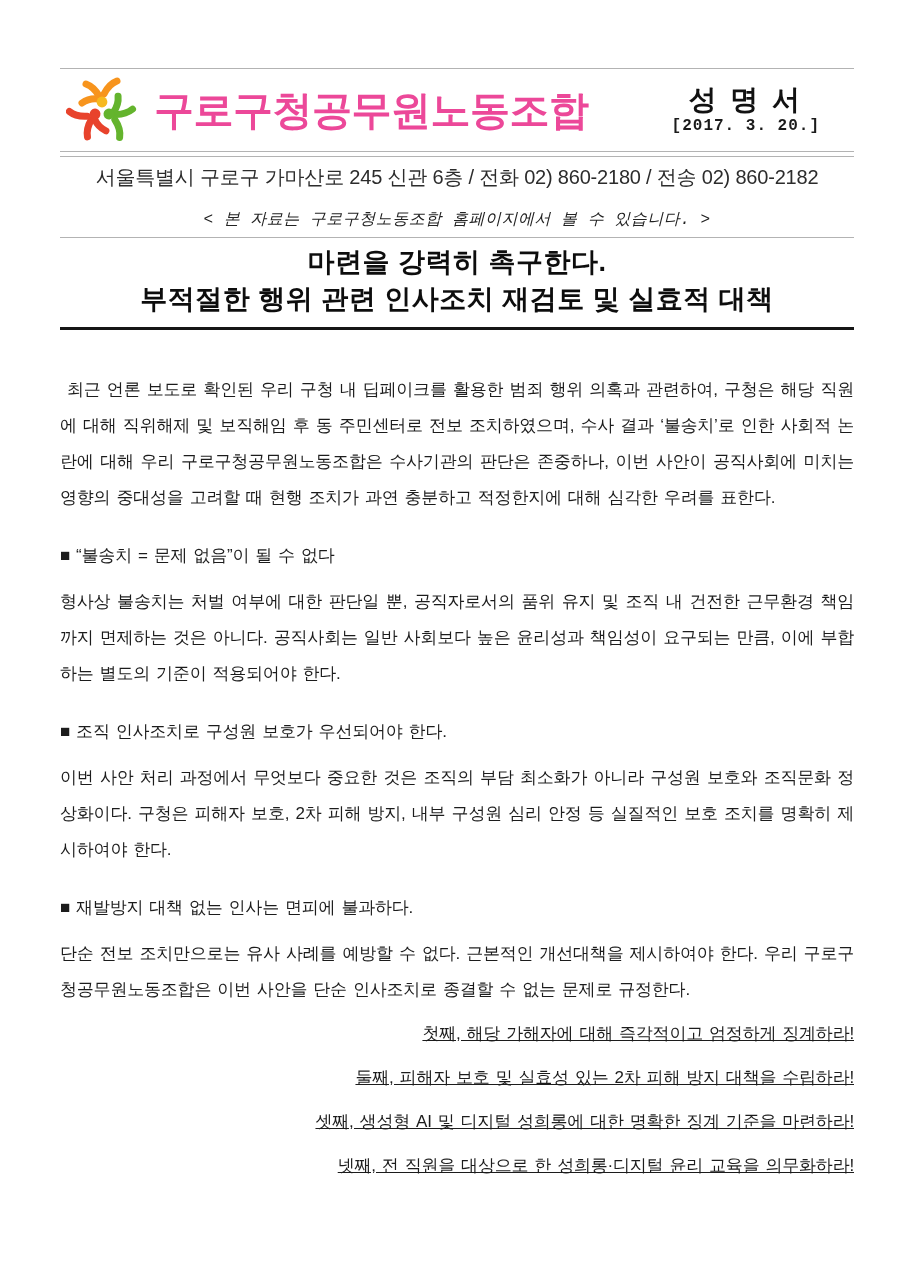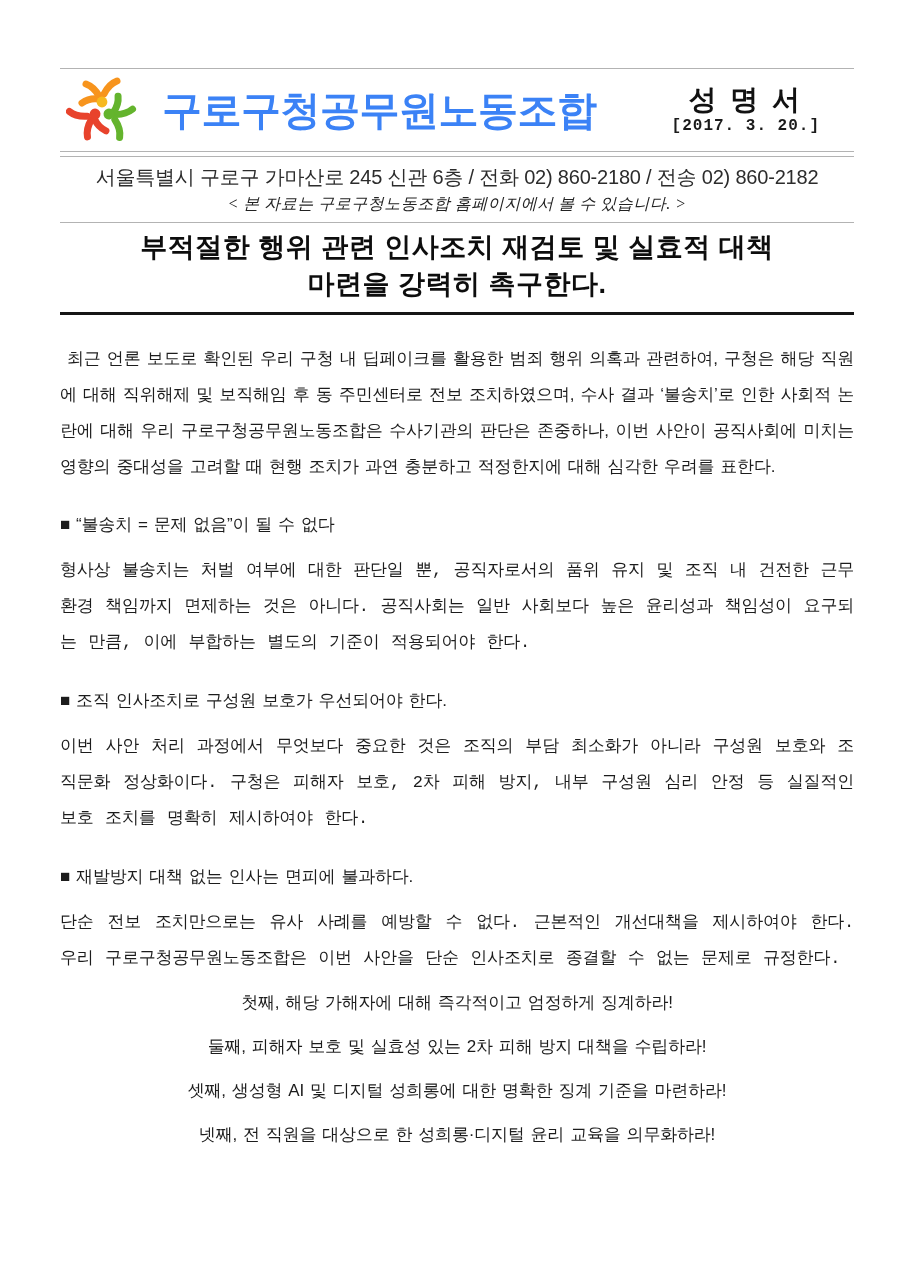"구로구청공무원노동조합" .org-name { color: #3b82f6 -> #ec4899; margin-left: 24px -> 16px }
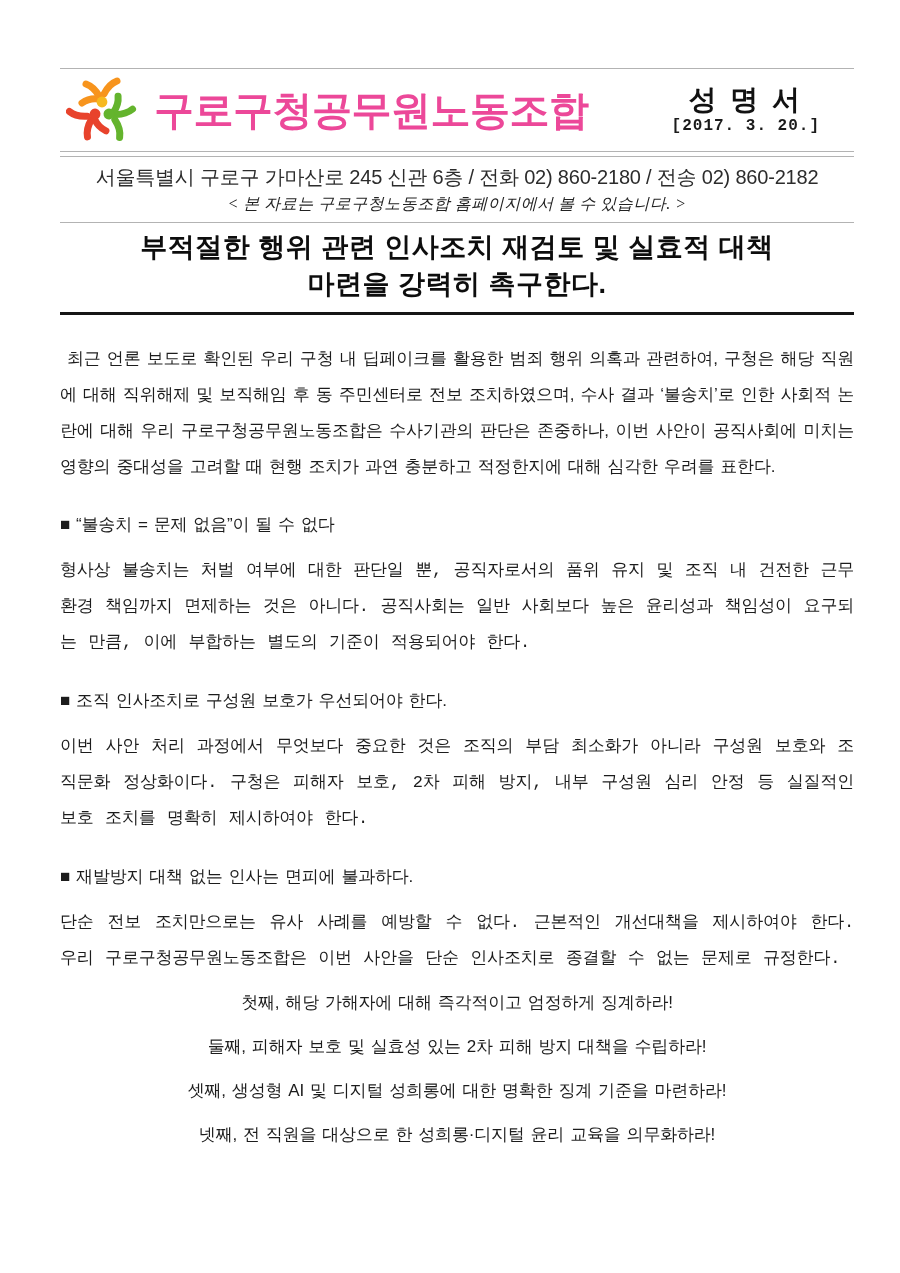"< 본 자료는 구로구청노동조합 홈페이지에서" .contact-notice { font-family: Liberation Serif, serif -> Liberation Mono, monospace; margin-top: 3px -> 18px }
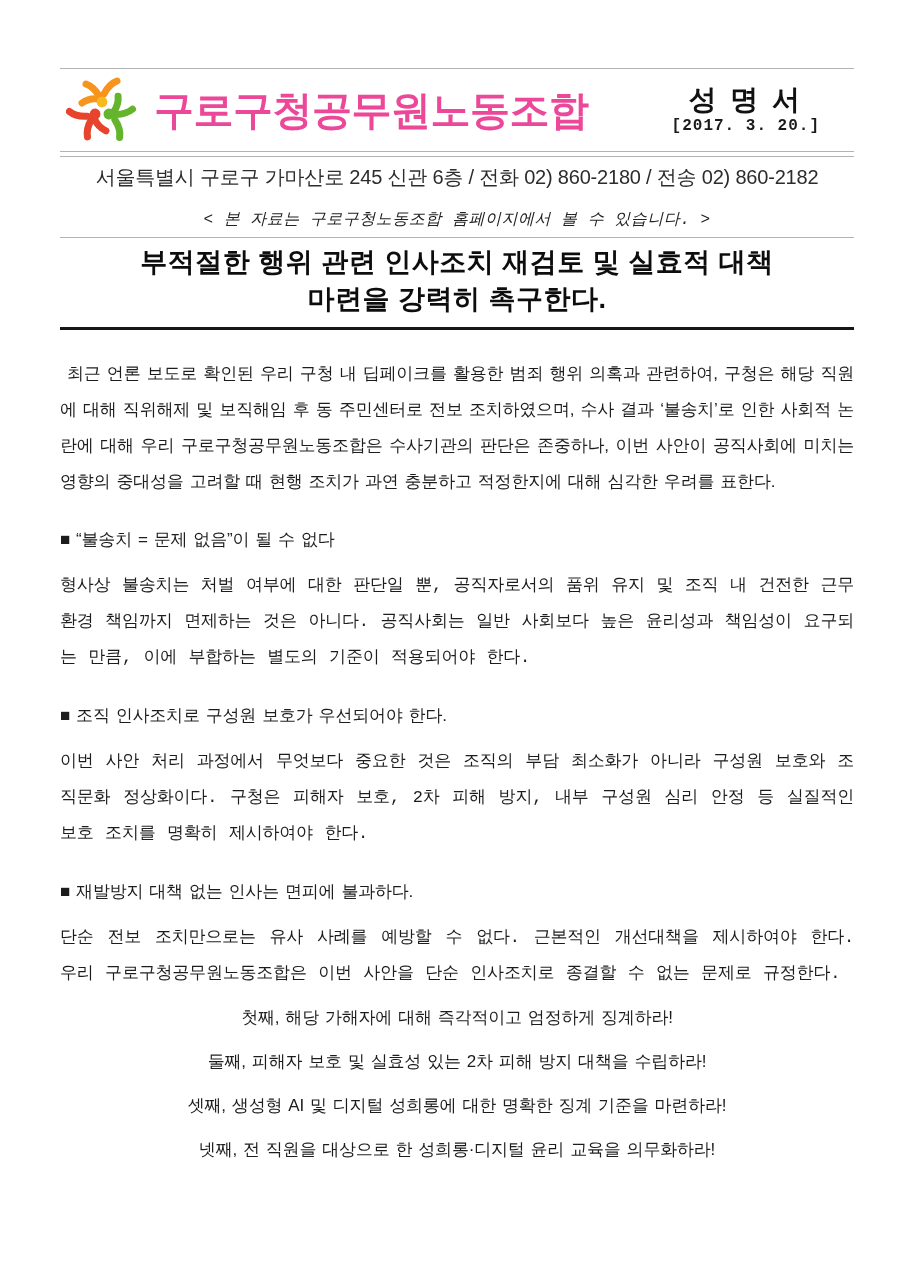"부적절한 행위 관련 인사조치 재검토" div { order: before "마련을 강력히 촉구한다." -> after "마련을 강력히 촉구한다." }
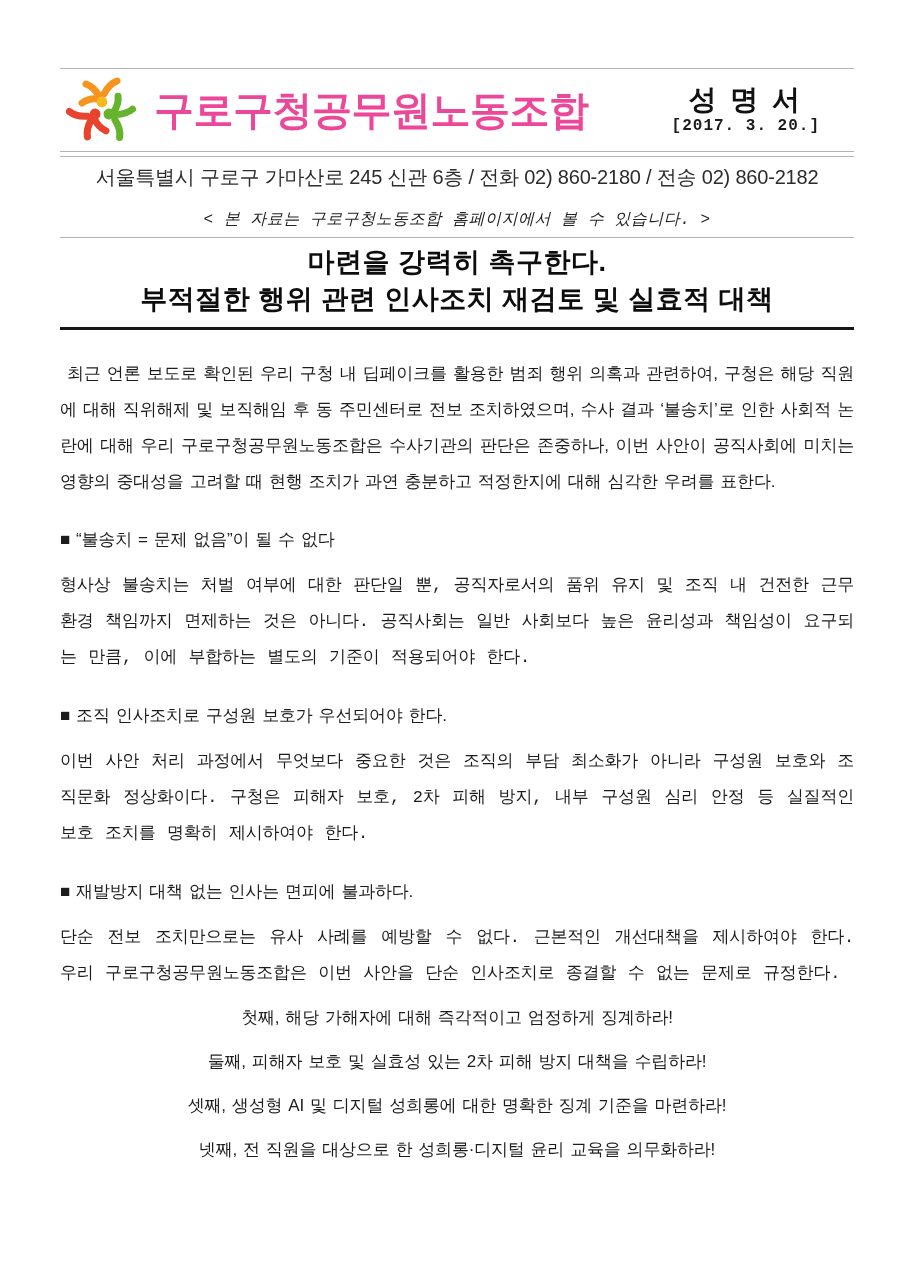"최근 언론 보도로 확인된 우리" .intro { margin-top: 26px -> 42px }
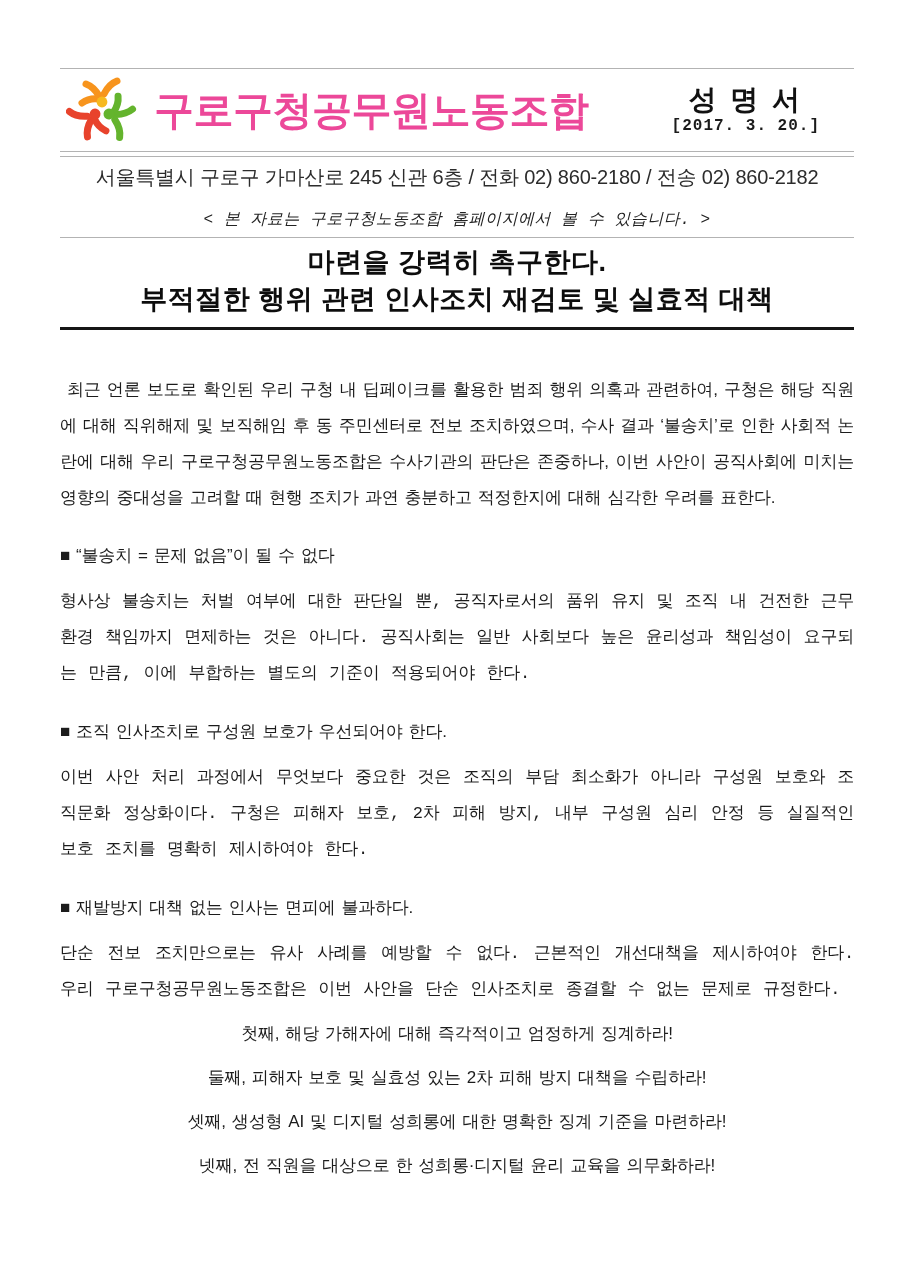"형사상 불송치는 처벌 여부에 대한" .section-text { font-family: Liberation Mono, monospace -> none }
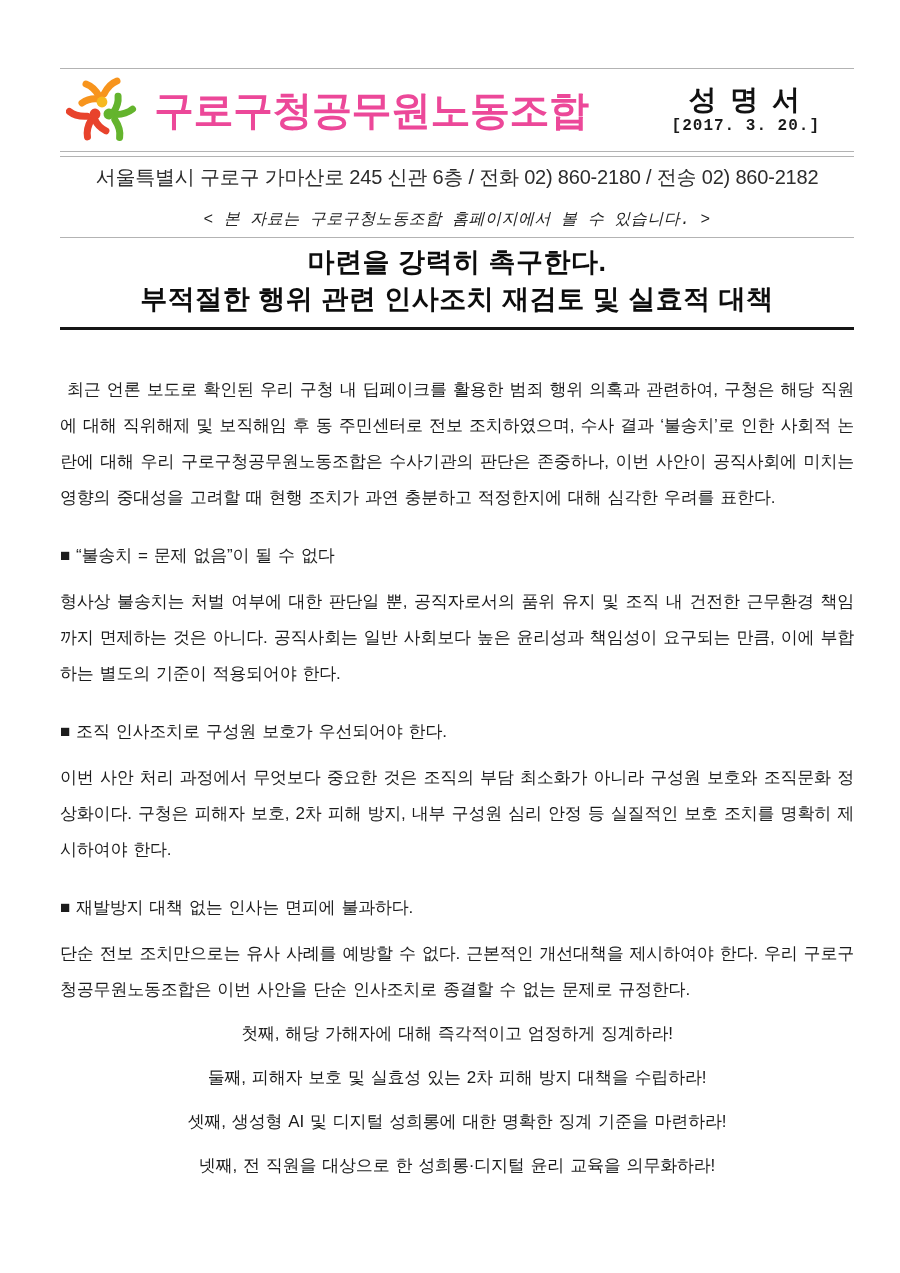"첫째, 해당 가해자에 대해 즉각적이고" .demand { text-align: center -> right; text-decoration: none -> underline }
